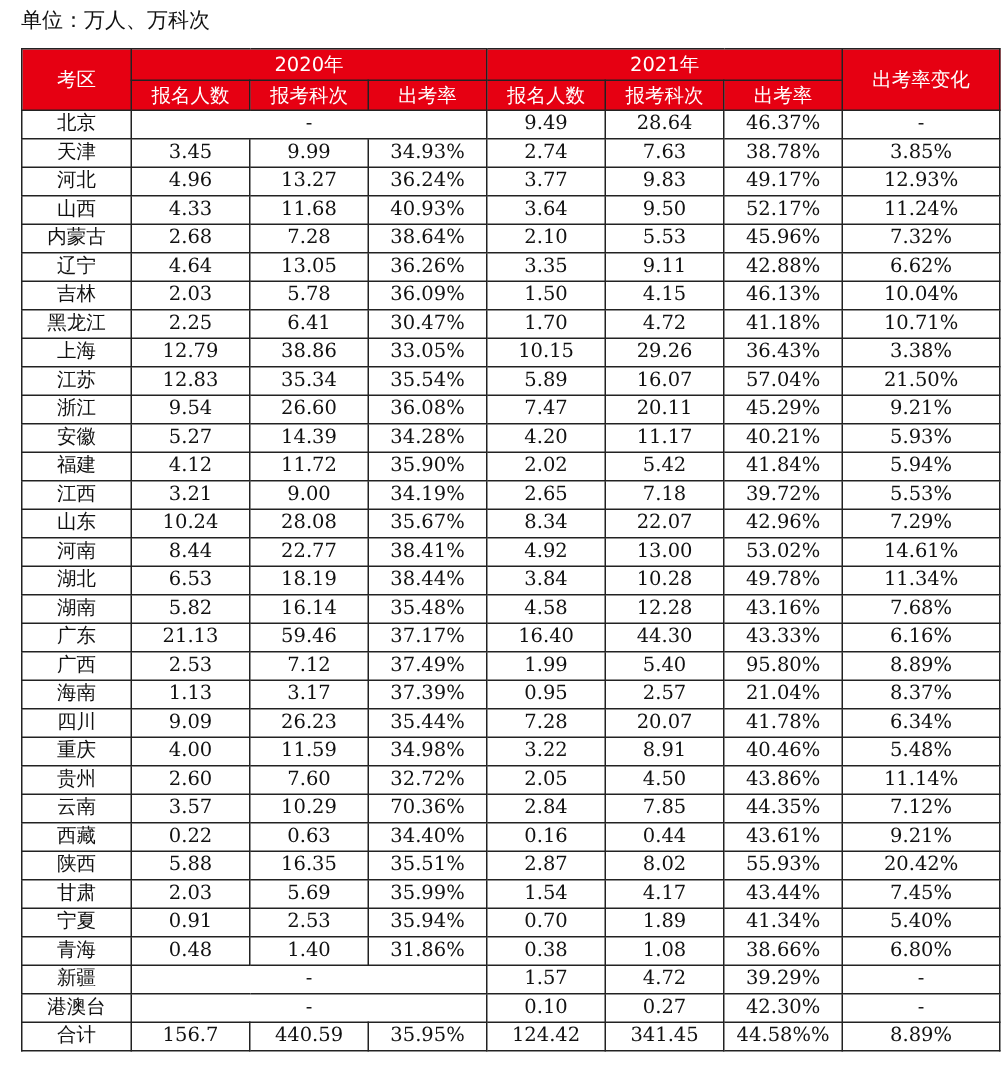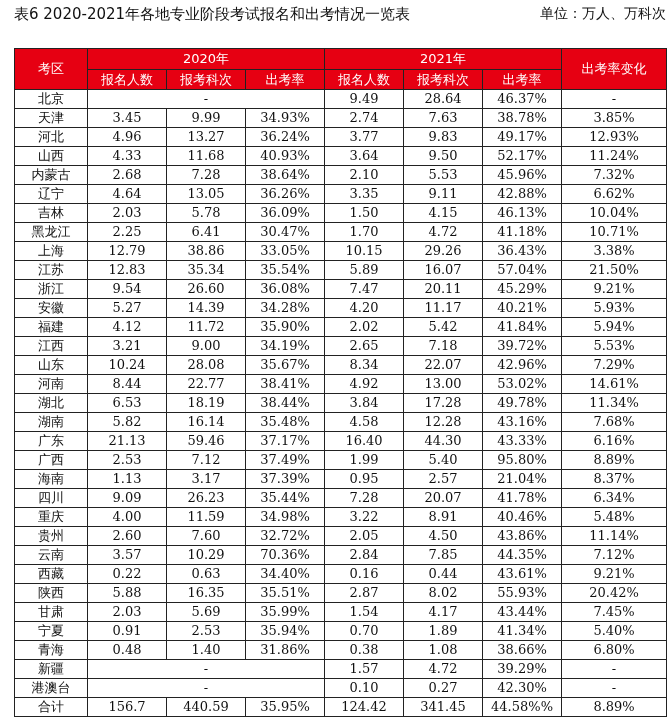"表6 2020-2021年各地专业阶段考试报名和出考情况一览表" span { html: <span>表6 2020-2021年各地专业阶段考试报名和出考情况一览表</span> -> none }
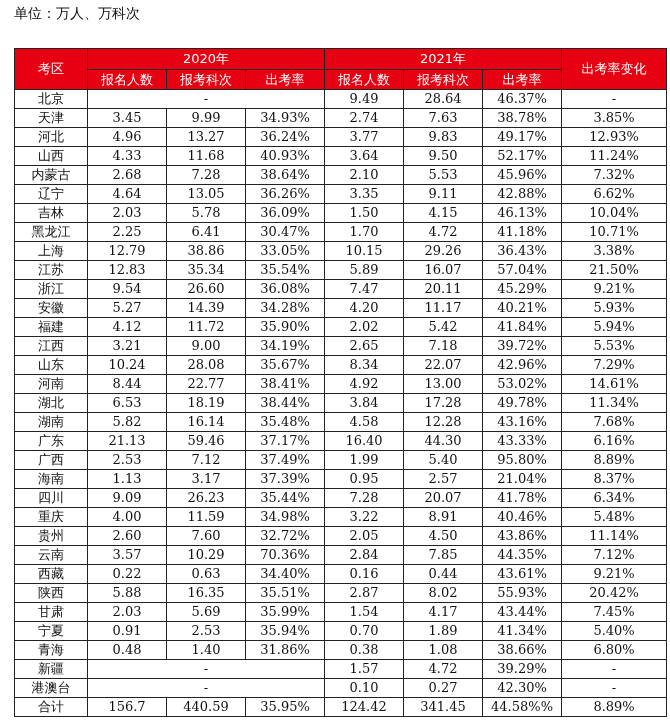"考区" table { top: 48px -> 32px }
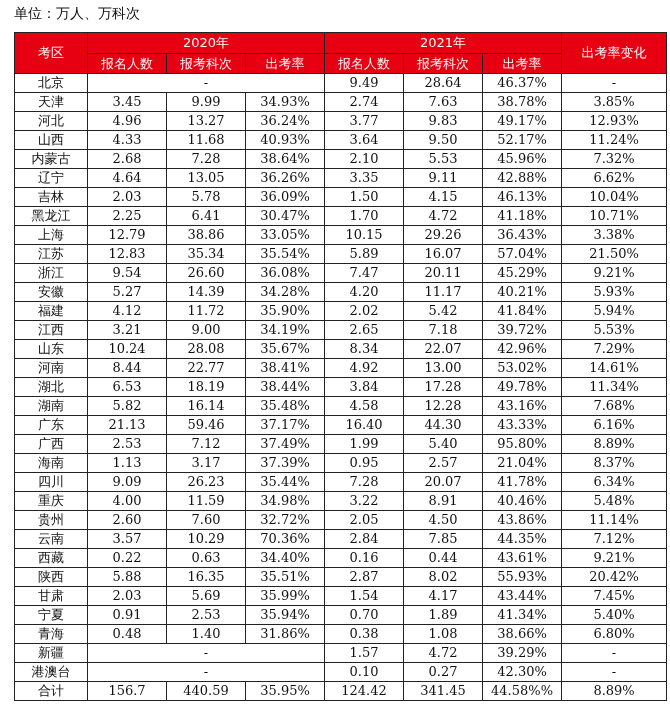"17.28" td { text: 17.28 -> 10.28 }
